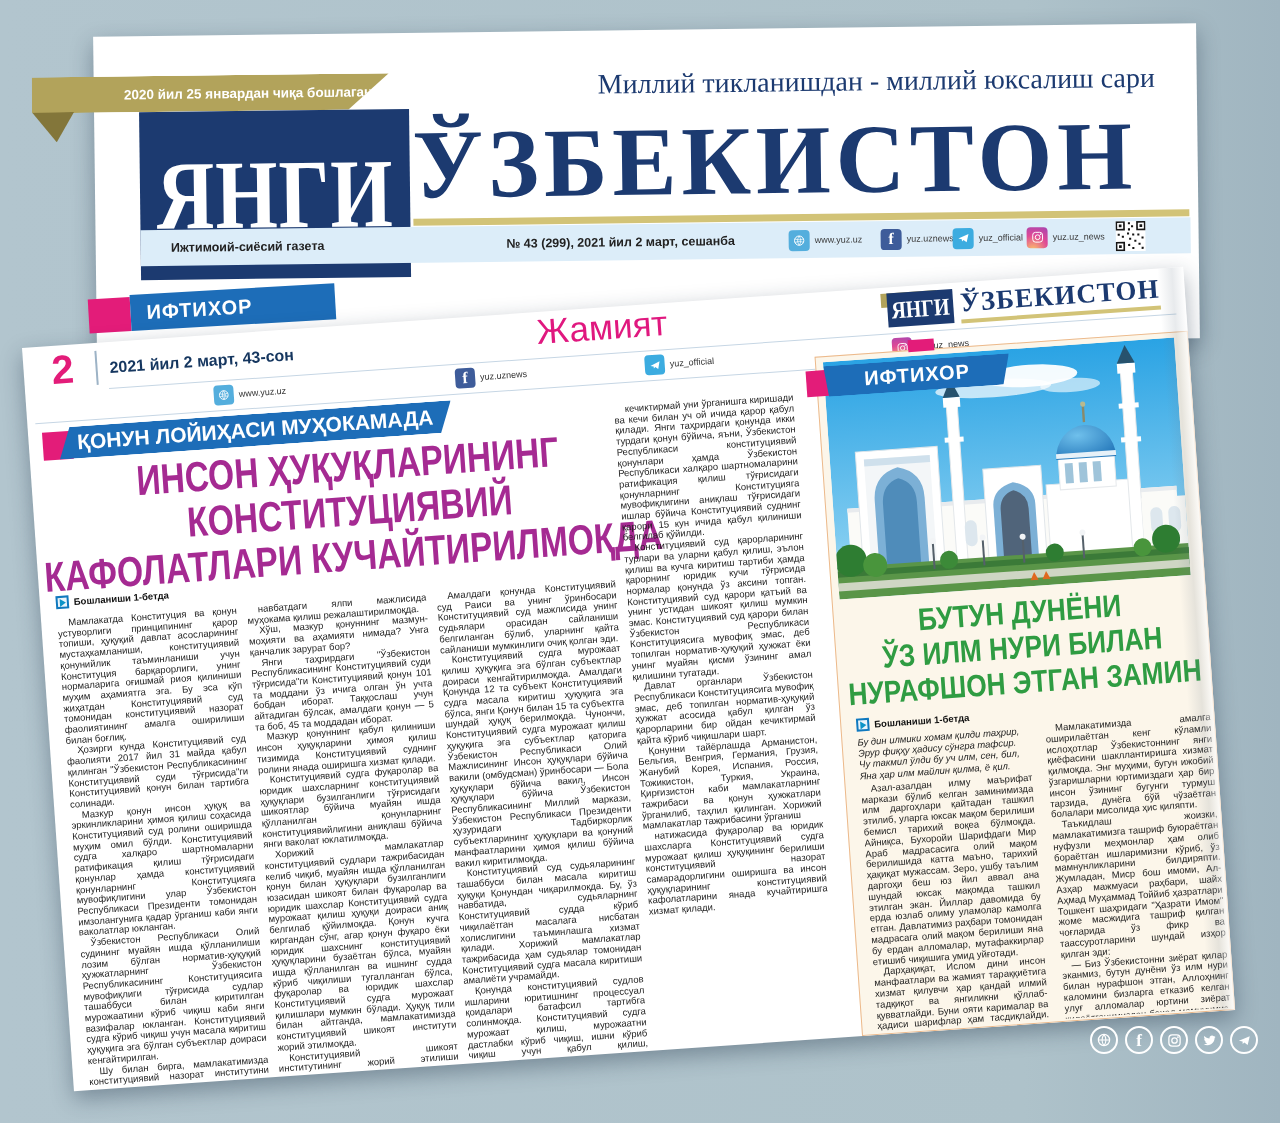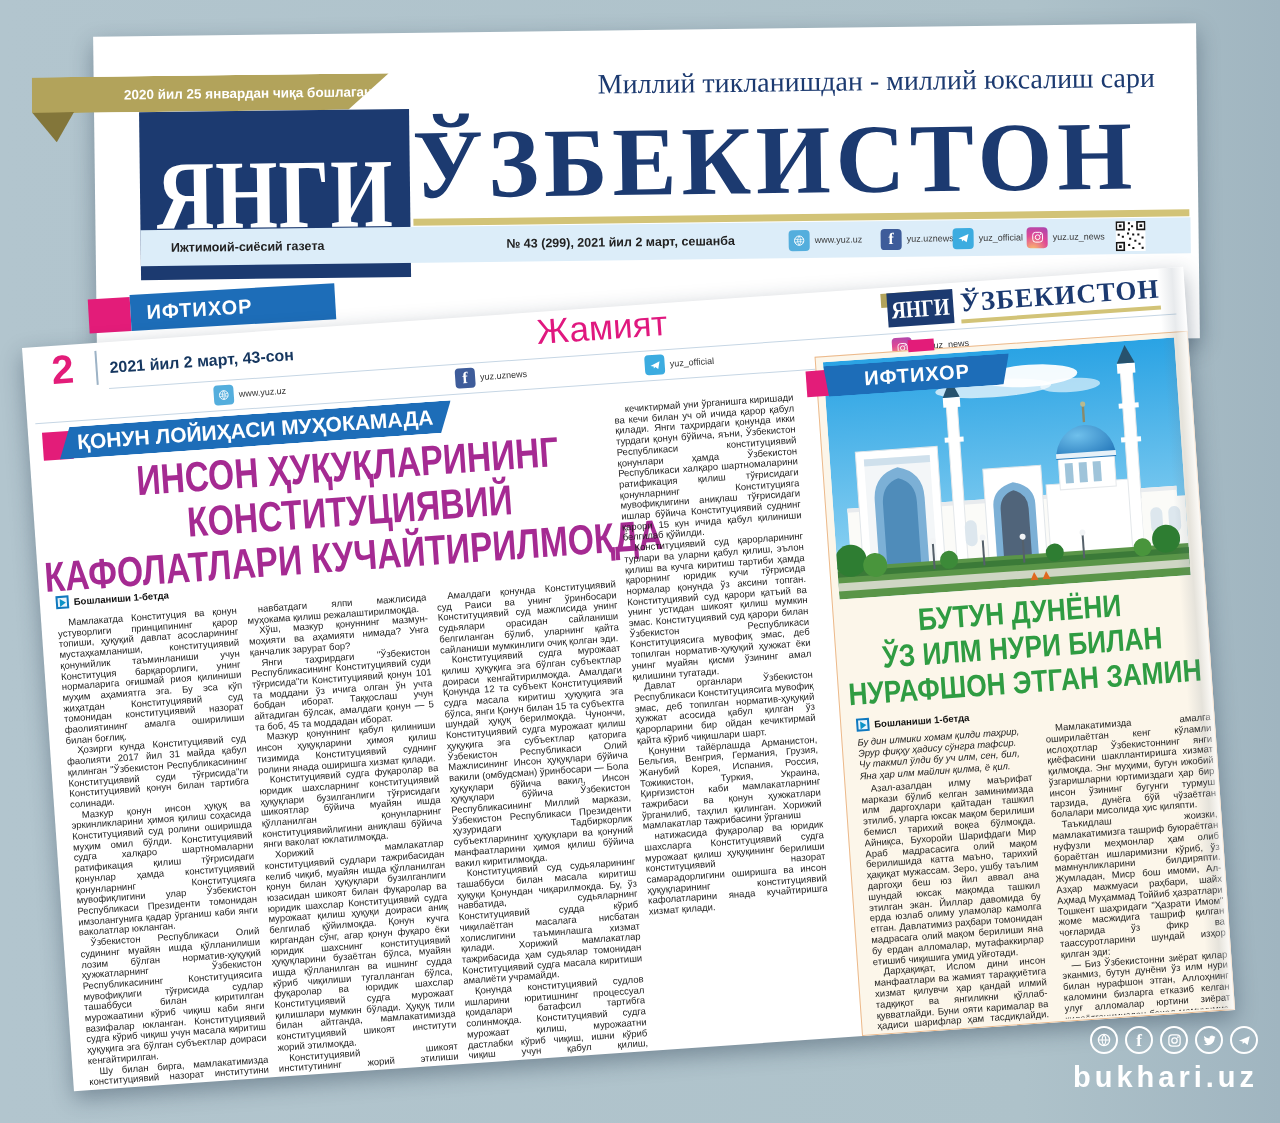"bukhari.uz" div.wm-domain { html: <div>bukhari.uz</div> -> none }
